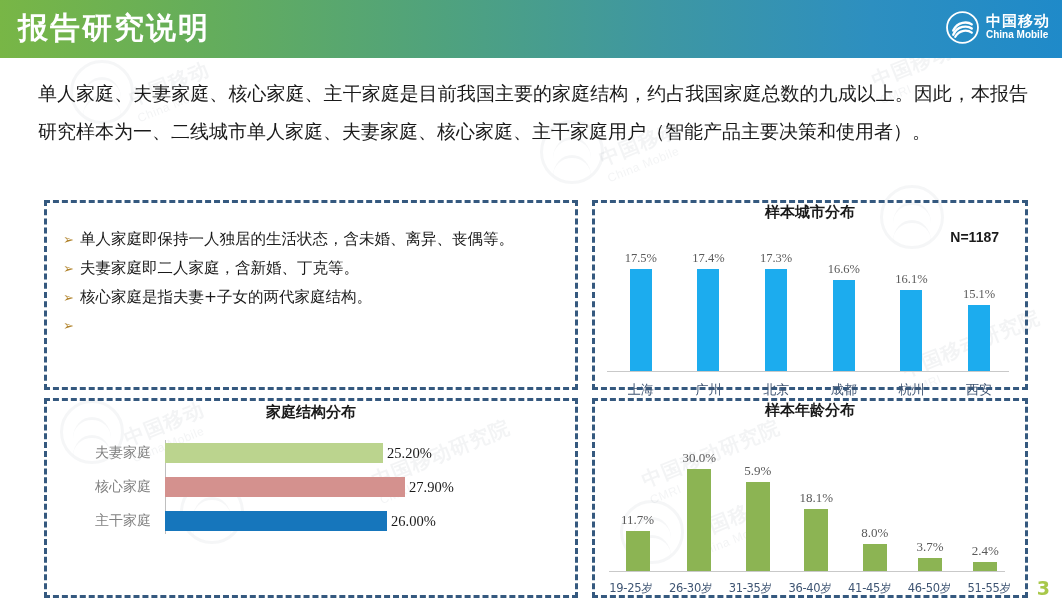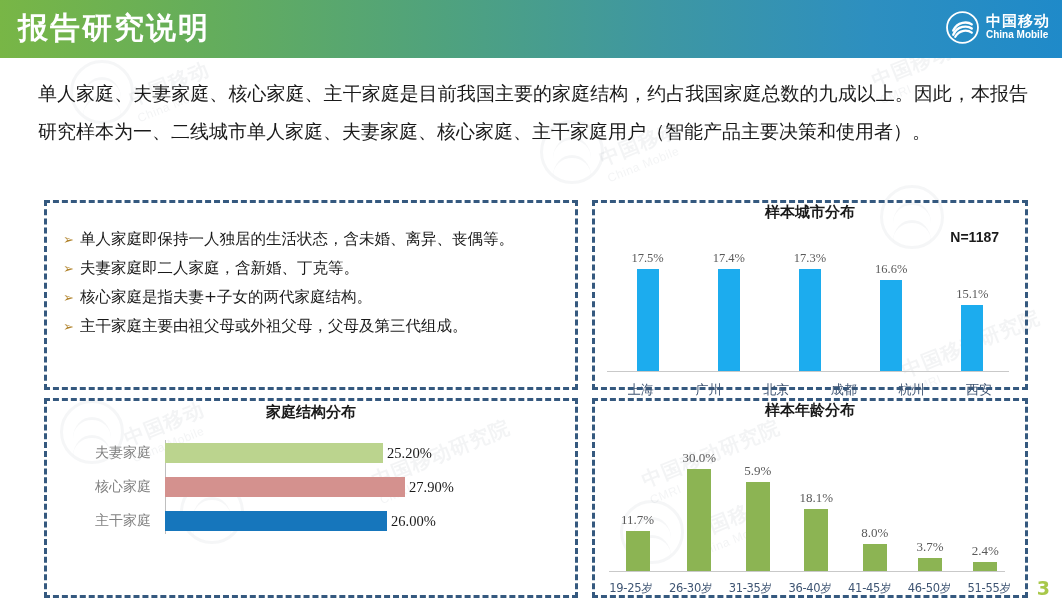"16.1%" div.vbar-col { html: none -> <div> <div>16.1%</div> <div></div> </div> }
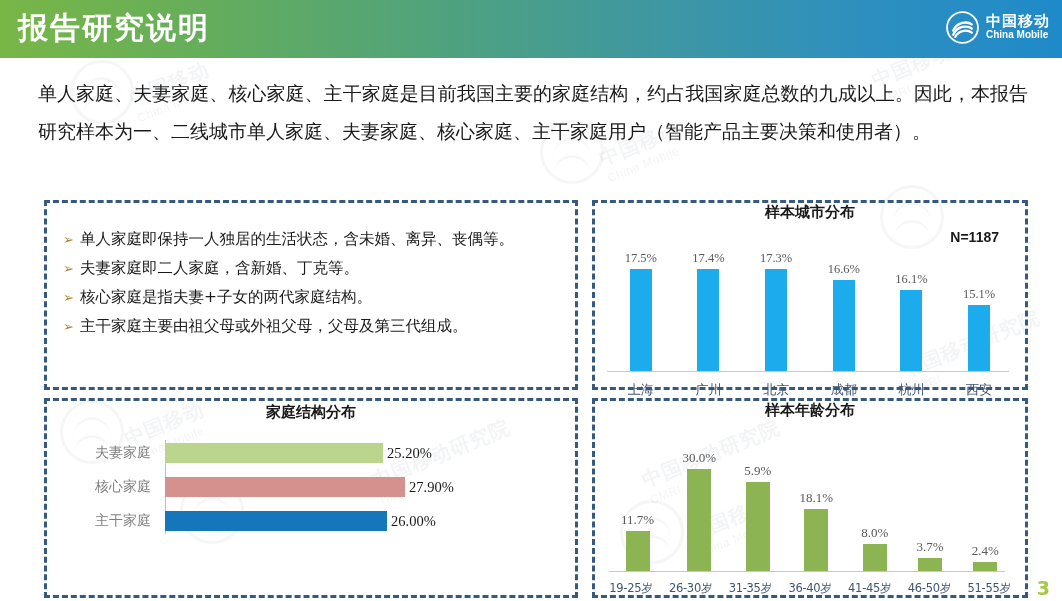"主干家庭主要由祖父母或外祖父母，父母及第三代组成。" span { html: <span>主干家庭主要由祖父母或外祖父母，父母及第三代组成。</span> -> none }
